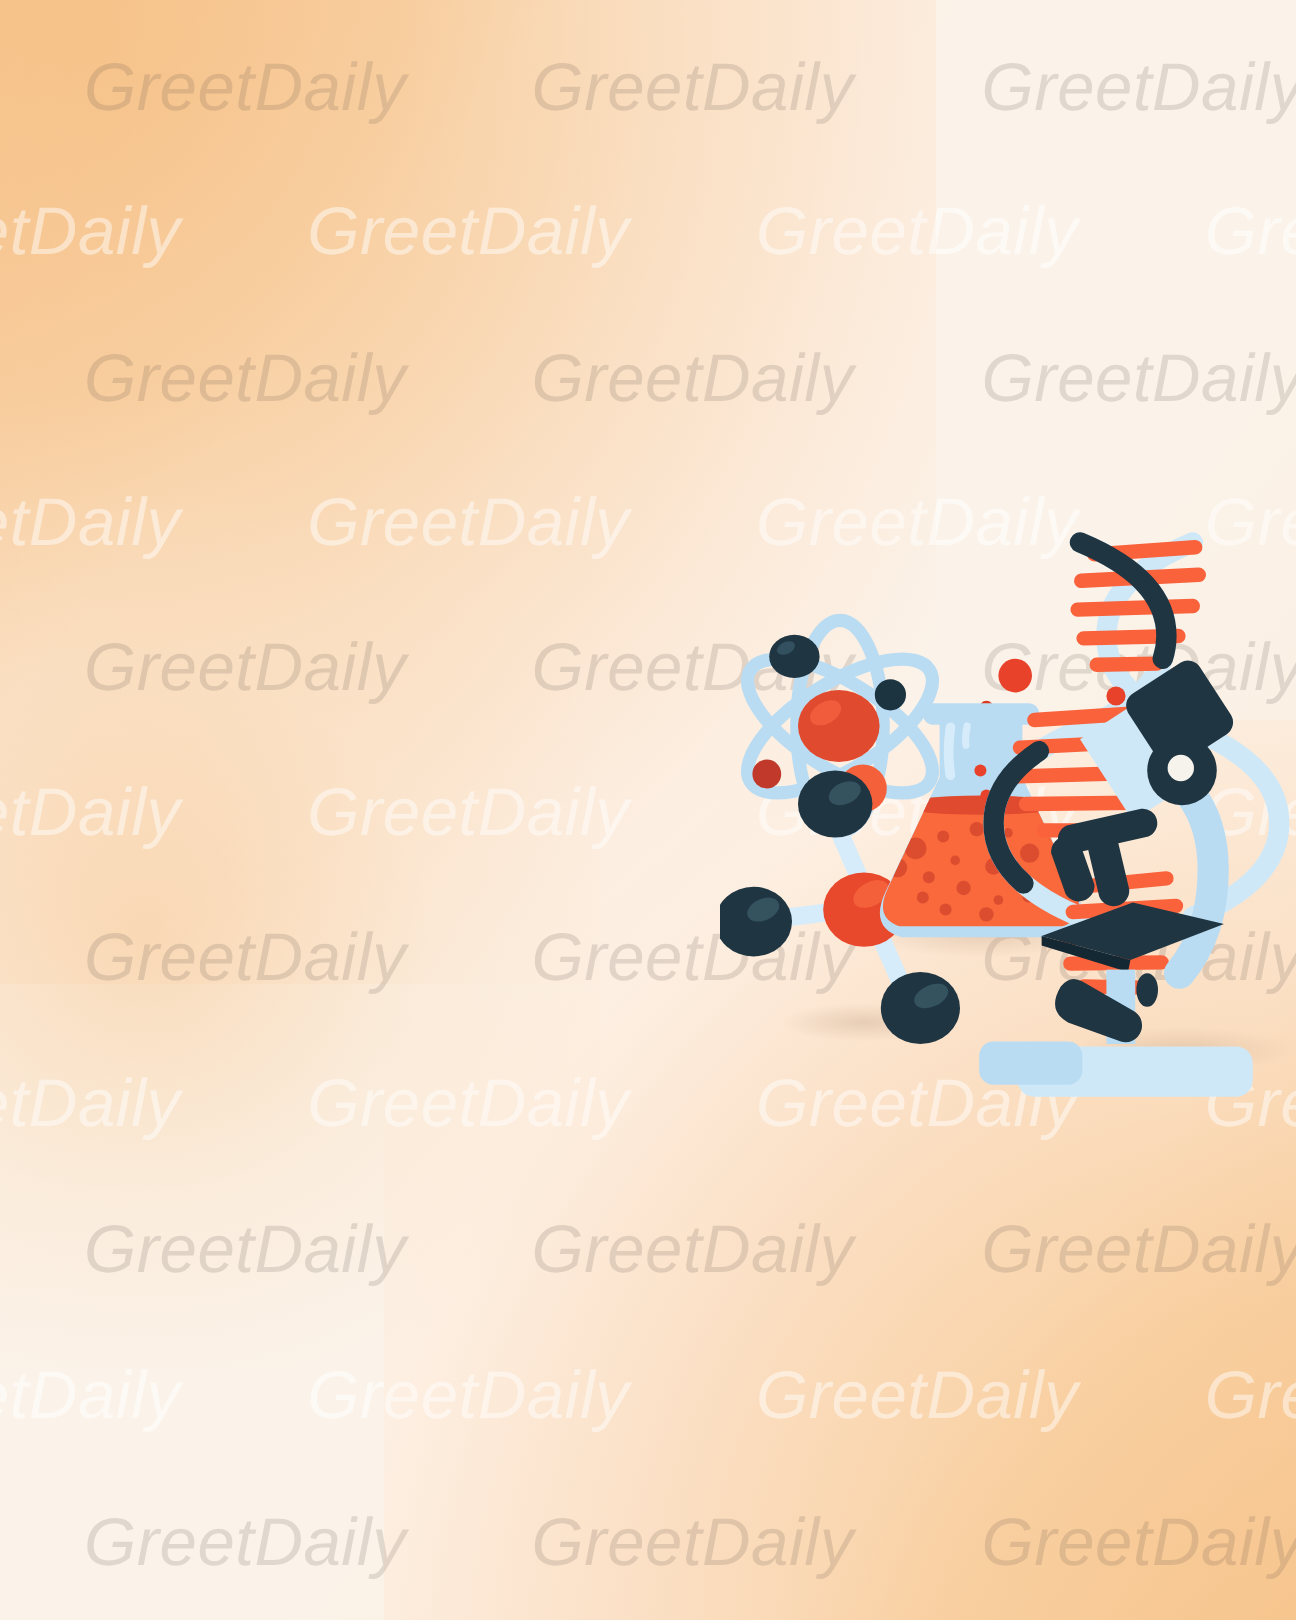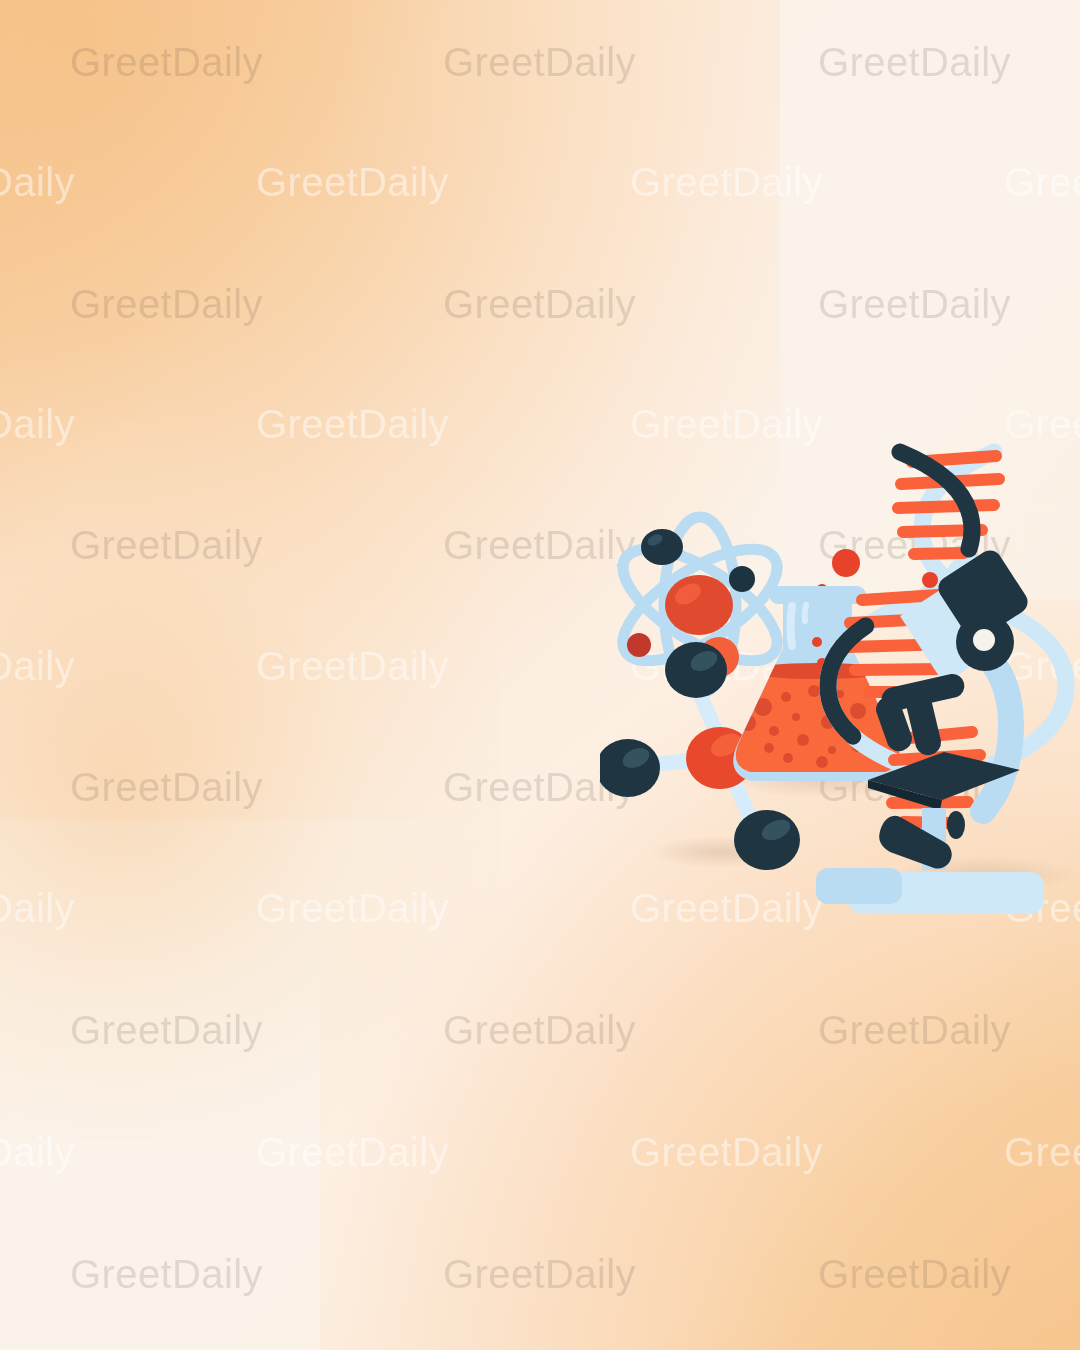"GreetDaily" .wm { font-size: 40px -> 56px; font-style: none -> italic }
